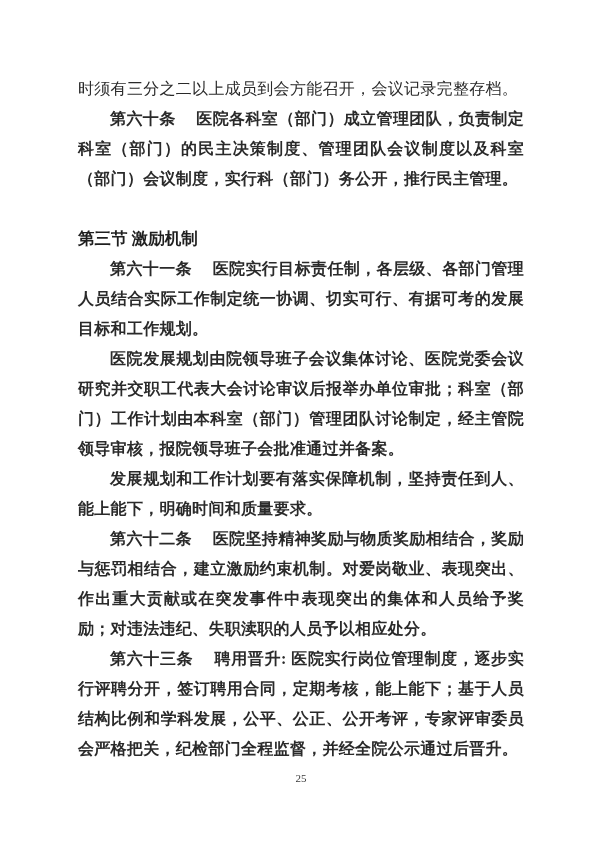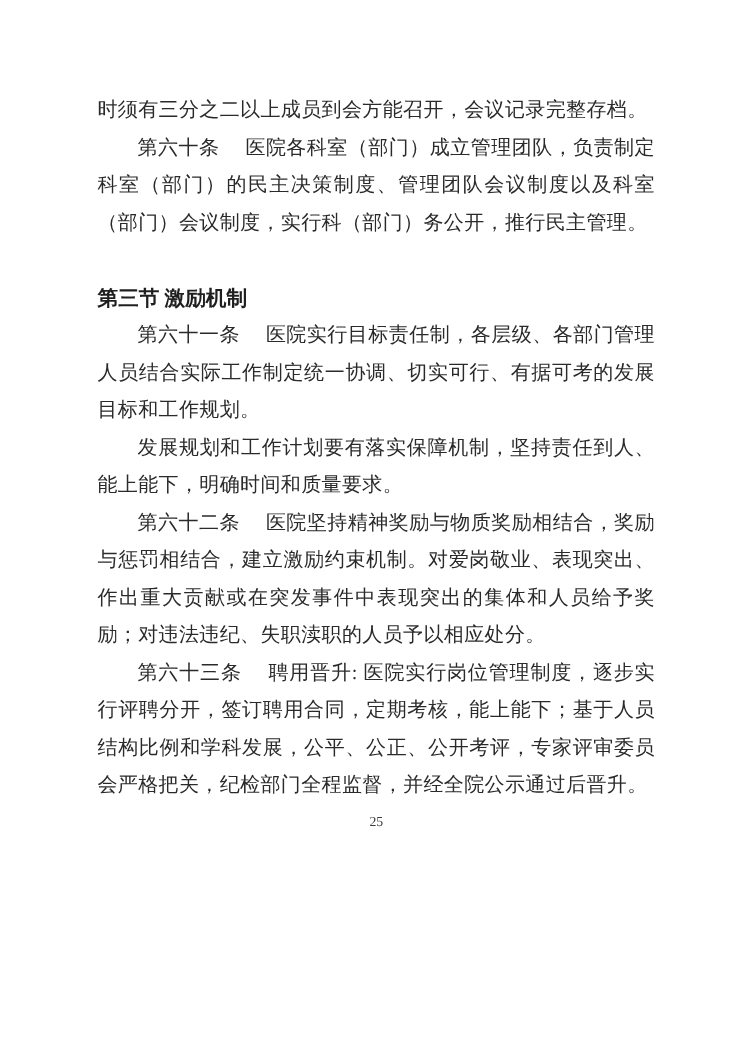"第六十条" p.indent { font-weight: none -> bold }
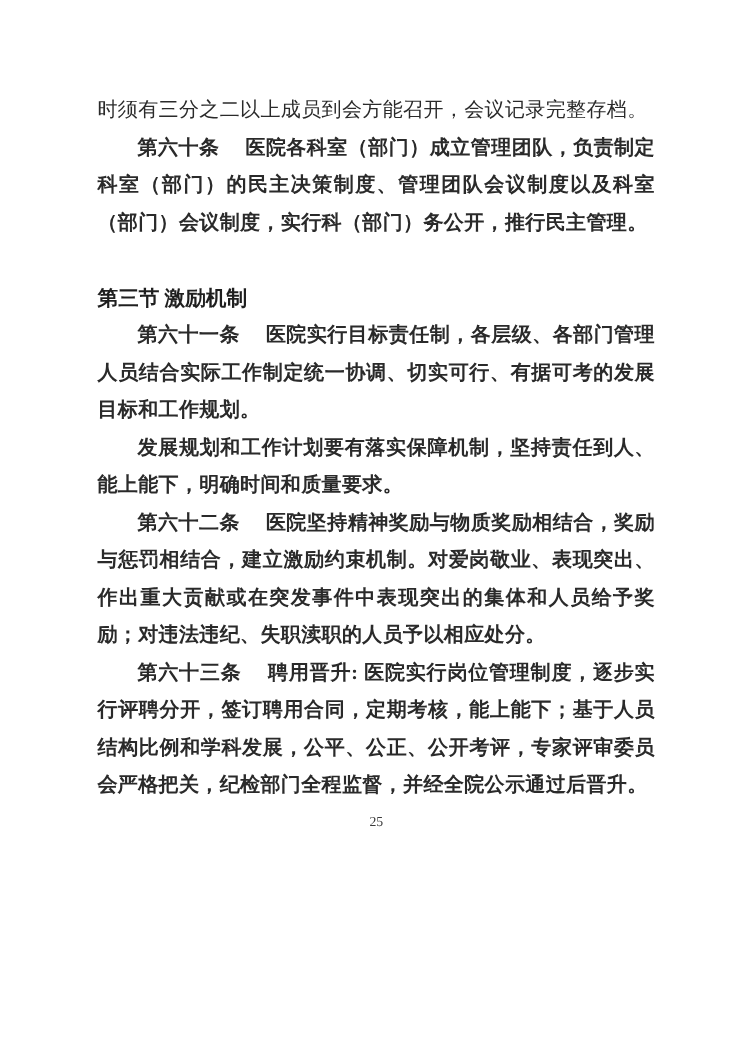"医院发展规划由院领导班子会议集体讨论、医院党委会议研究并交职工代表大会讨论审议后" p.indent { html: none -> <p>医院发展规划由院领导班子会议集体讨论、医院党委会议研究并交职工代表大会讨论审议后报举办单位审批；科室（部门）工作计划由本科室（部门）管理团队讨论制定，经主管院领导审核，报院领导班子会批准通过并备案。</p> }
